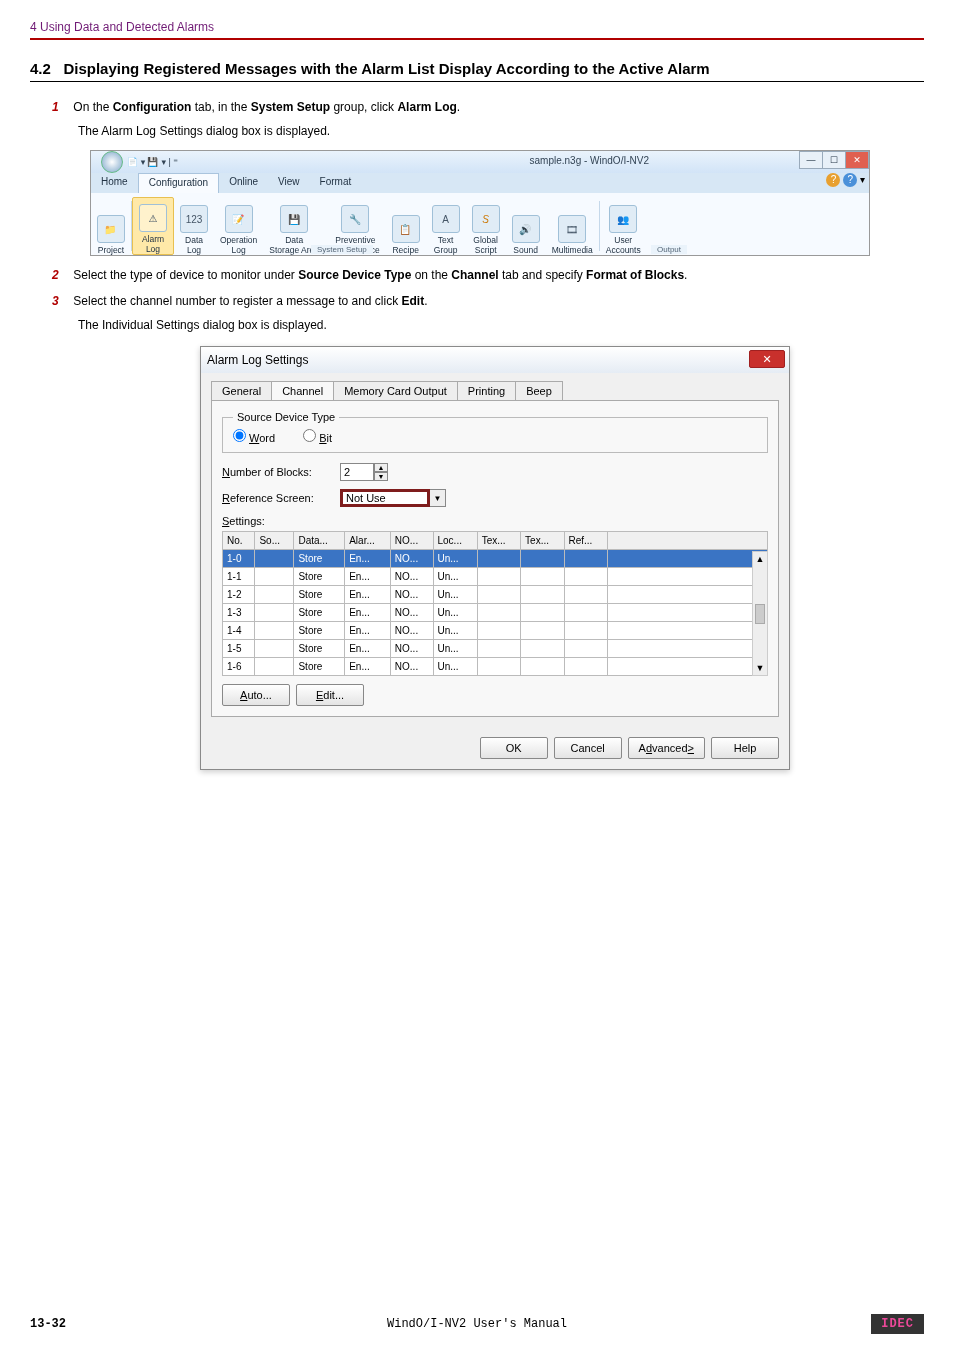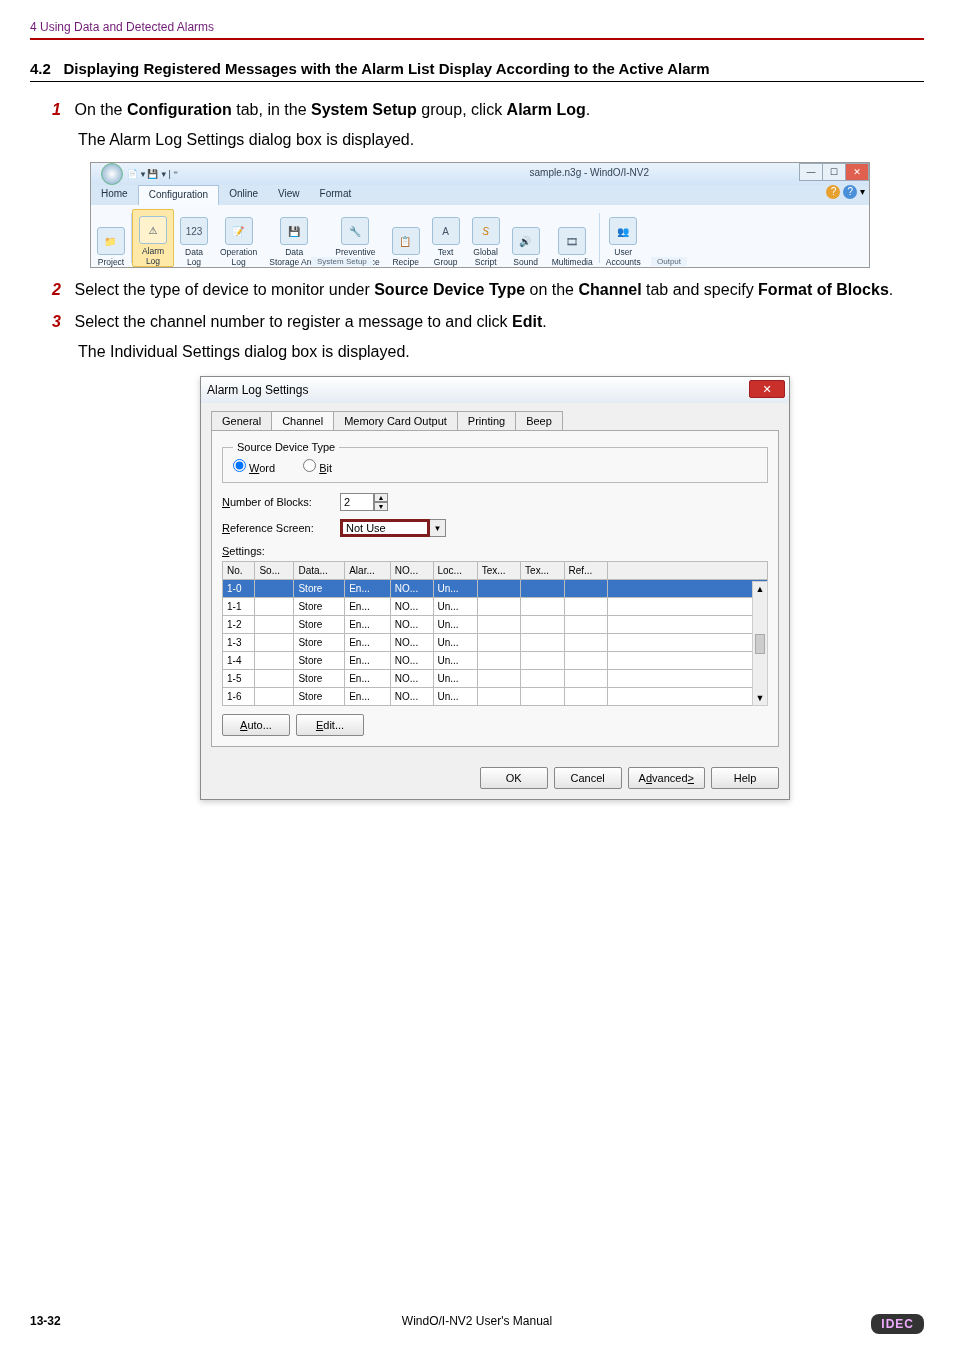"1 On the Configuration tab," .step { font-size: 16px -> 12px }
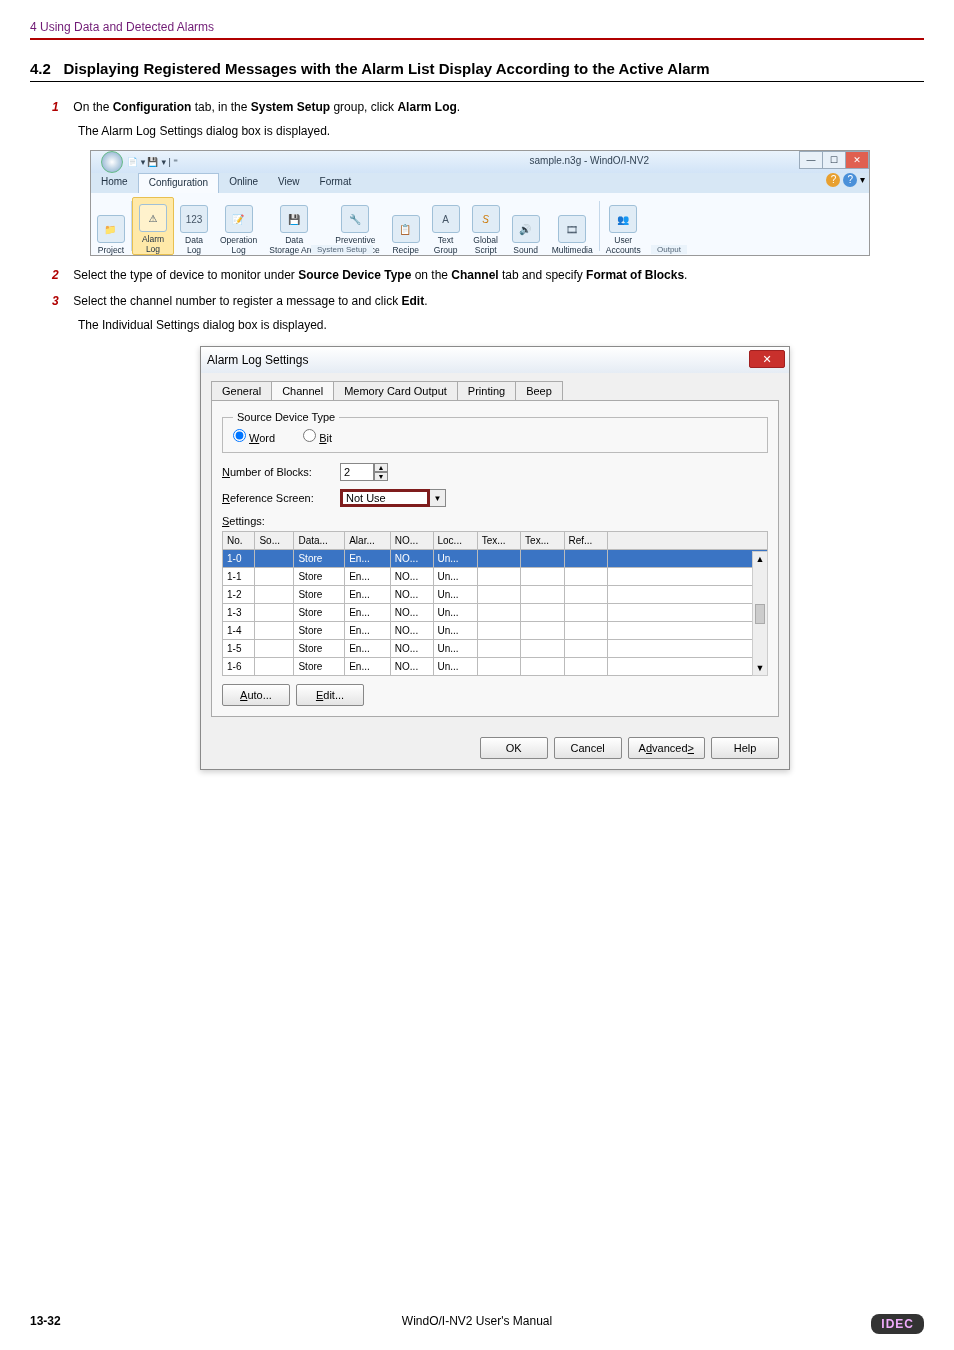"13-32" .page-footer { align-items: none -> center; font-family: none -> Liberation Mono, monospace }
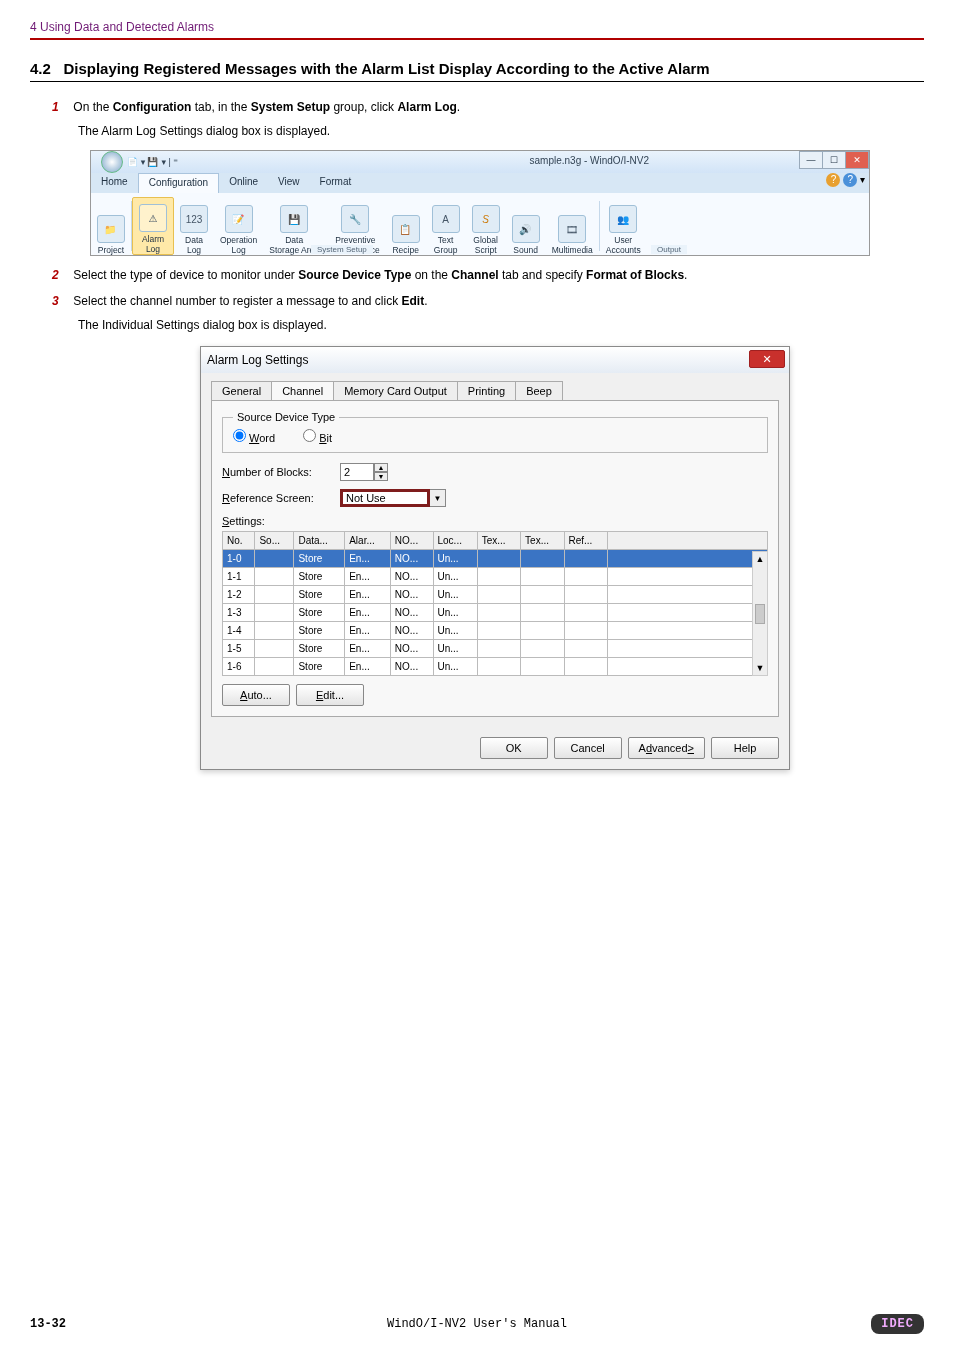"IDEC" .idec-logo { border-radius: 8px -> none; color: #f0abfc -> #ec4899 }
